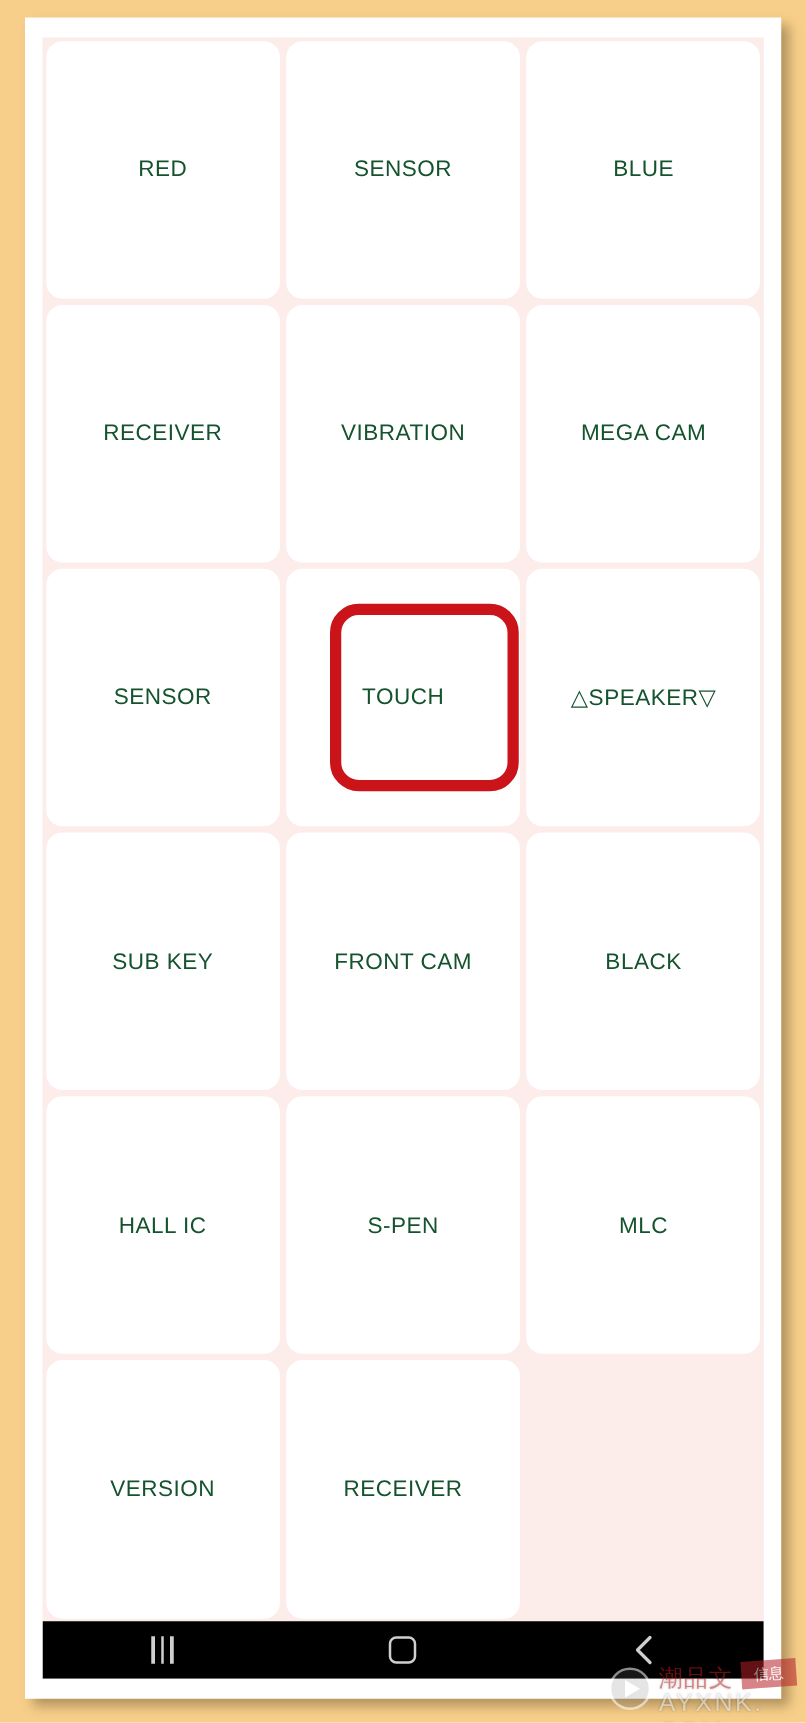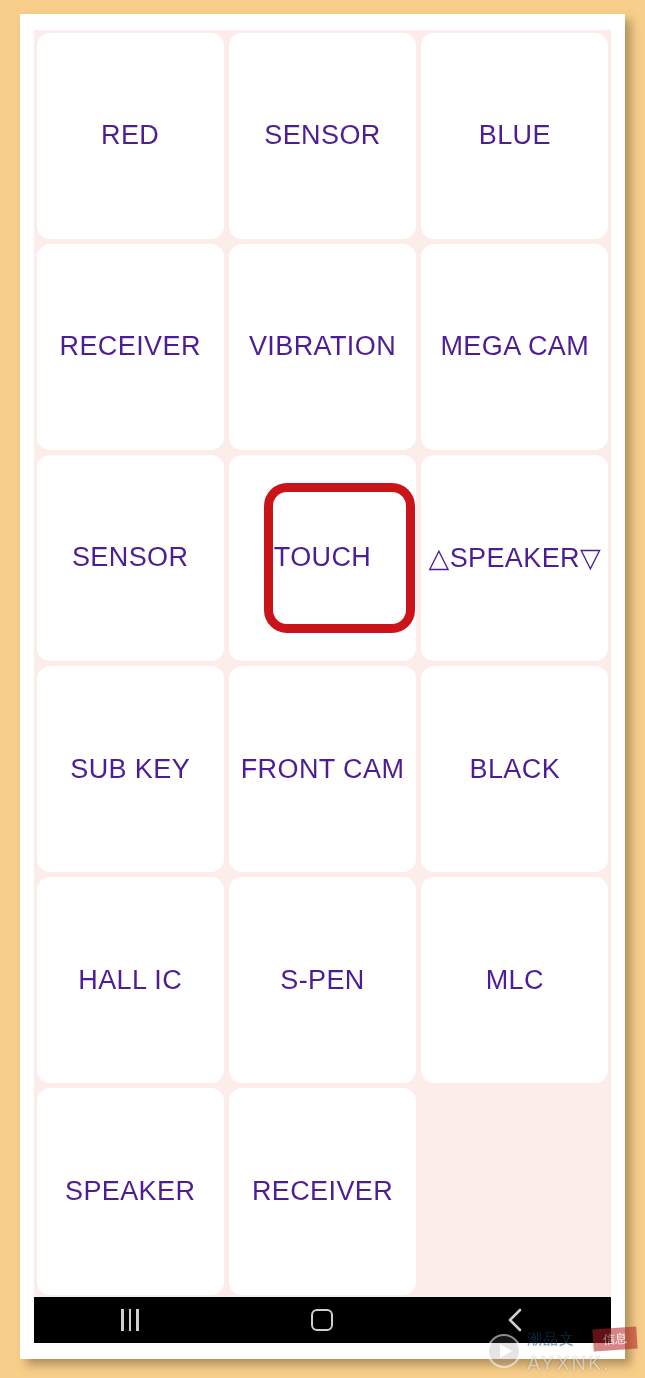"RED" .cell-label { color: #4c1d95 -> #14532d; font-size: 27px -> 18px }
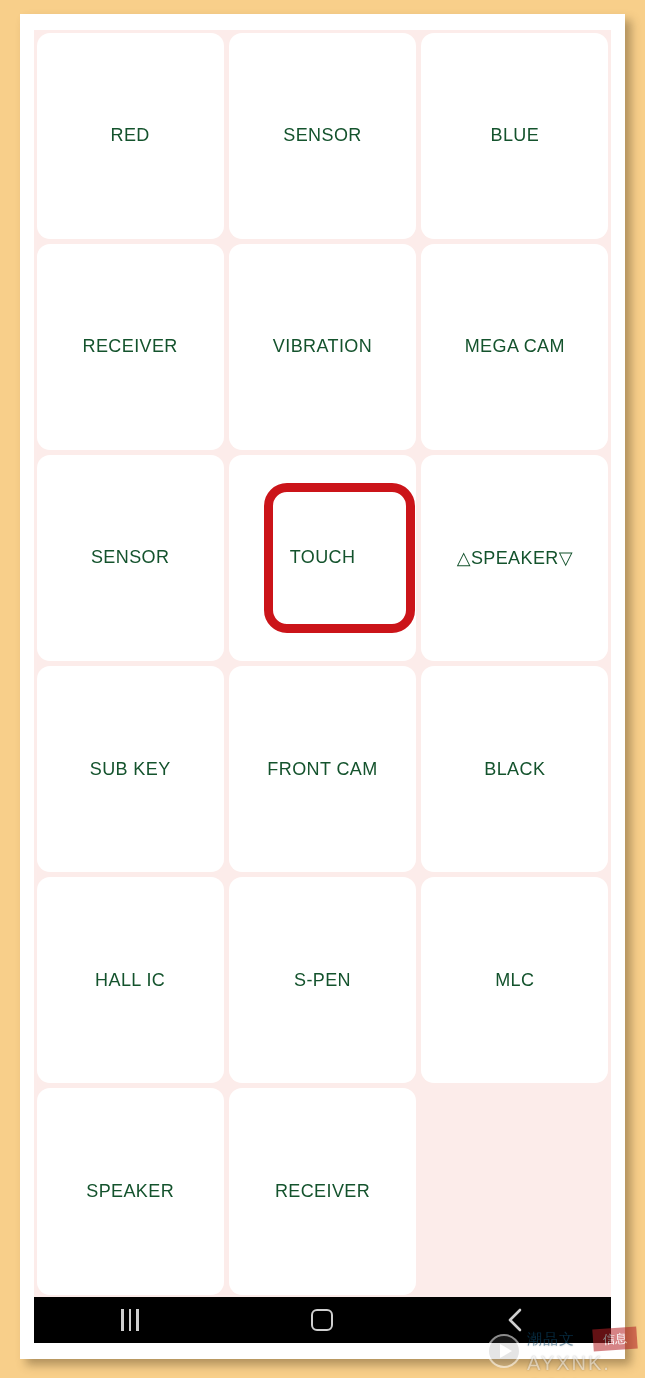"SPEAKER" span.cell-label { text: SPEAKER -> VERSION }
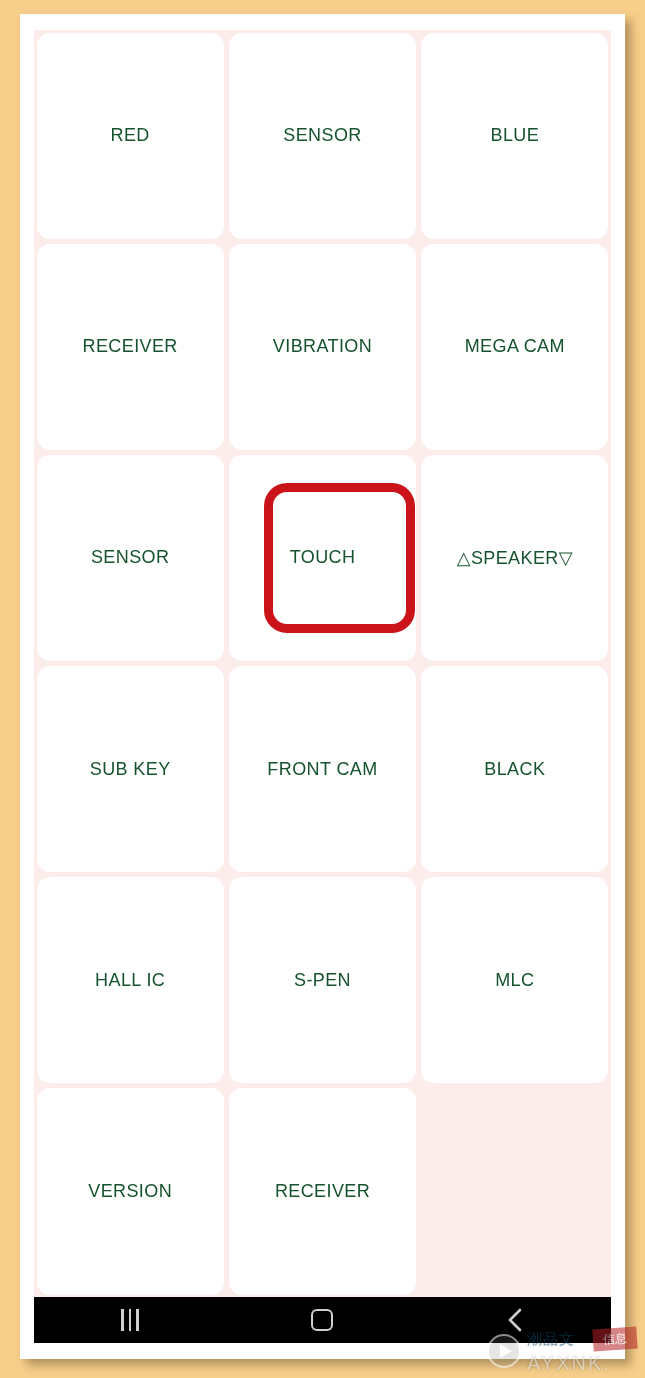"潮品文" #wm-cn { color: #0c4a6e -> #b91c1c; font-size: 15px -> 19px }
